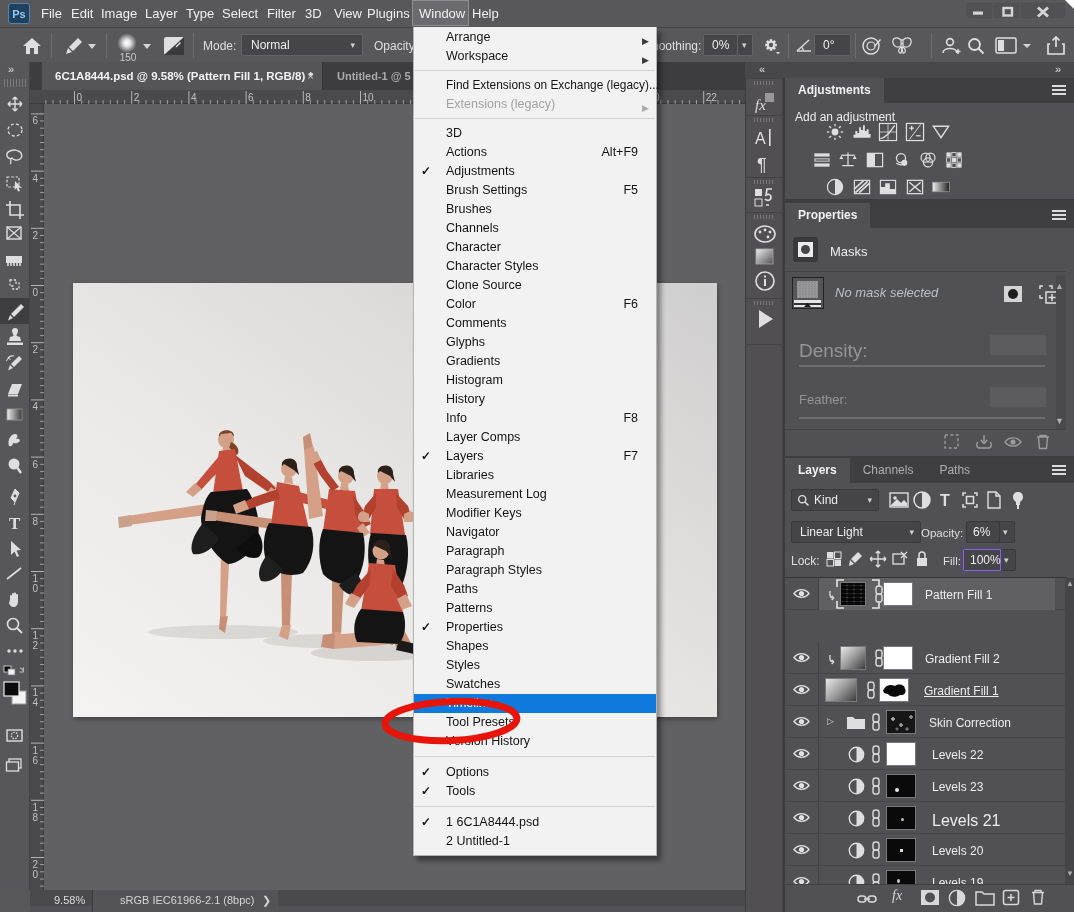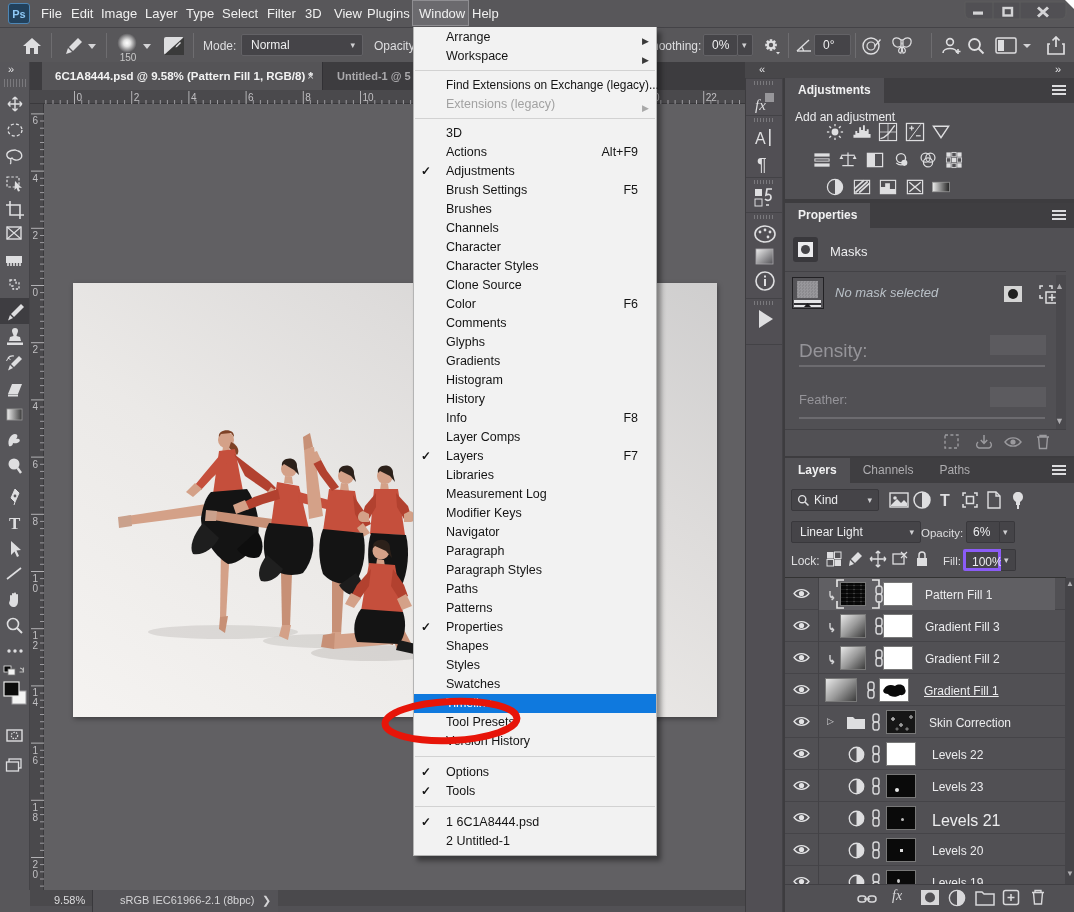"100%" div { border: 3px solid #8b5cf6 -> 1px solid #8b5cf6 }
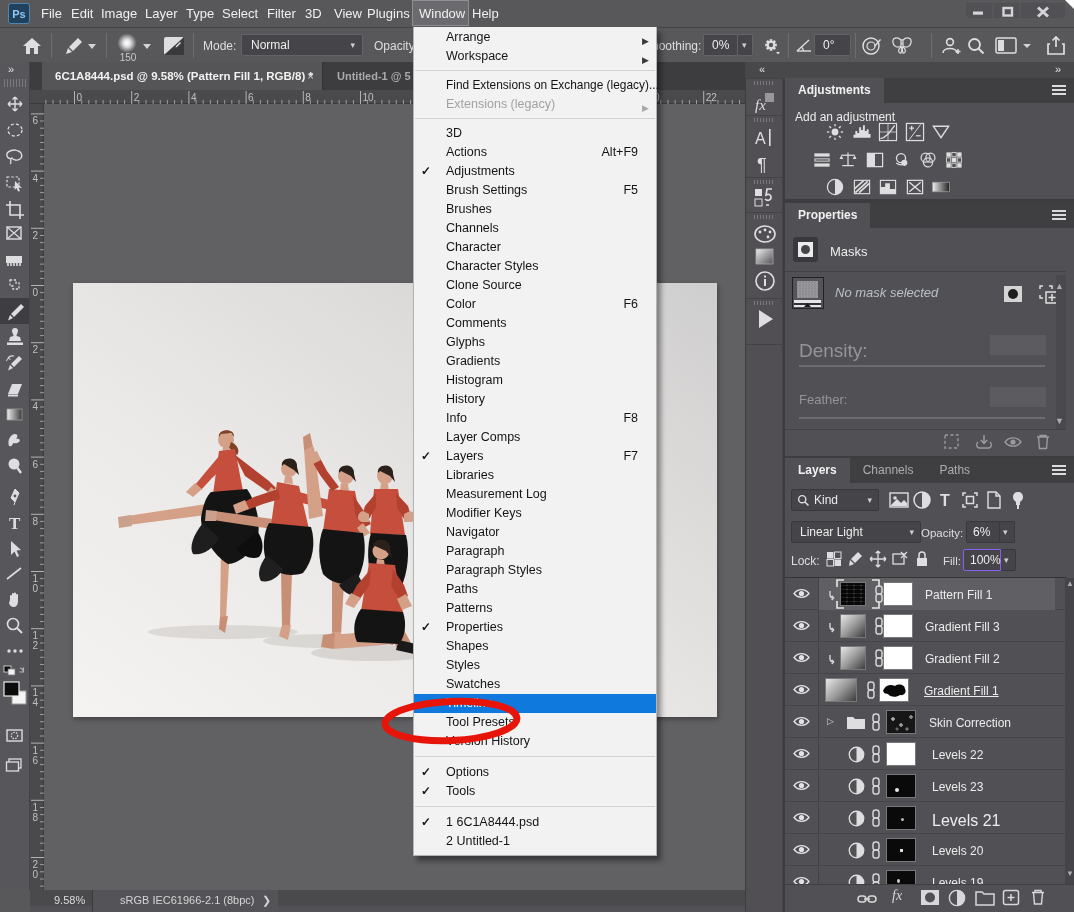"Gradient Fill 3" div { html: <div> <svg> <path></path> <circle></circle> </svg> <div></div> <svg> <path></path> </svg> <div> <div></div> </div> <svg> <rect></rect> <rect></rect> </svg> <div> <div></div> </div> <div>Gradient Fill 3</div> </div> -> none }
